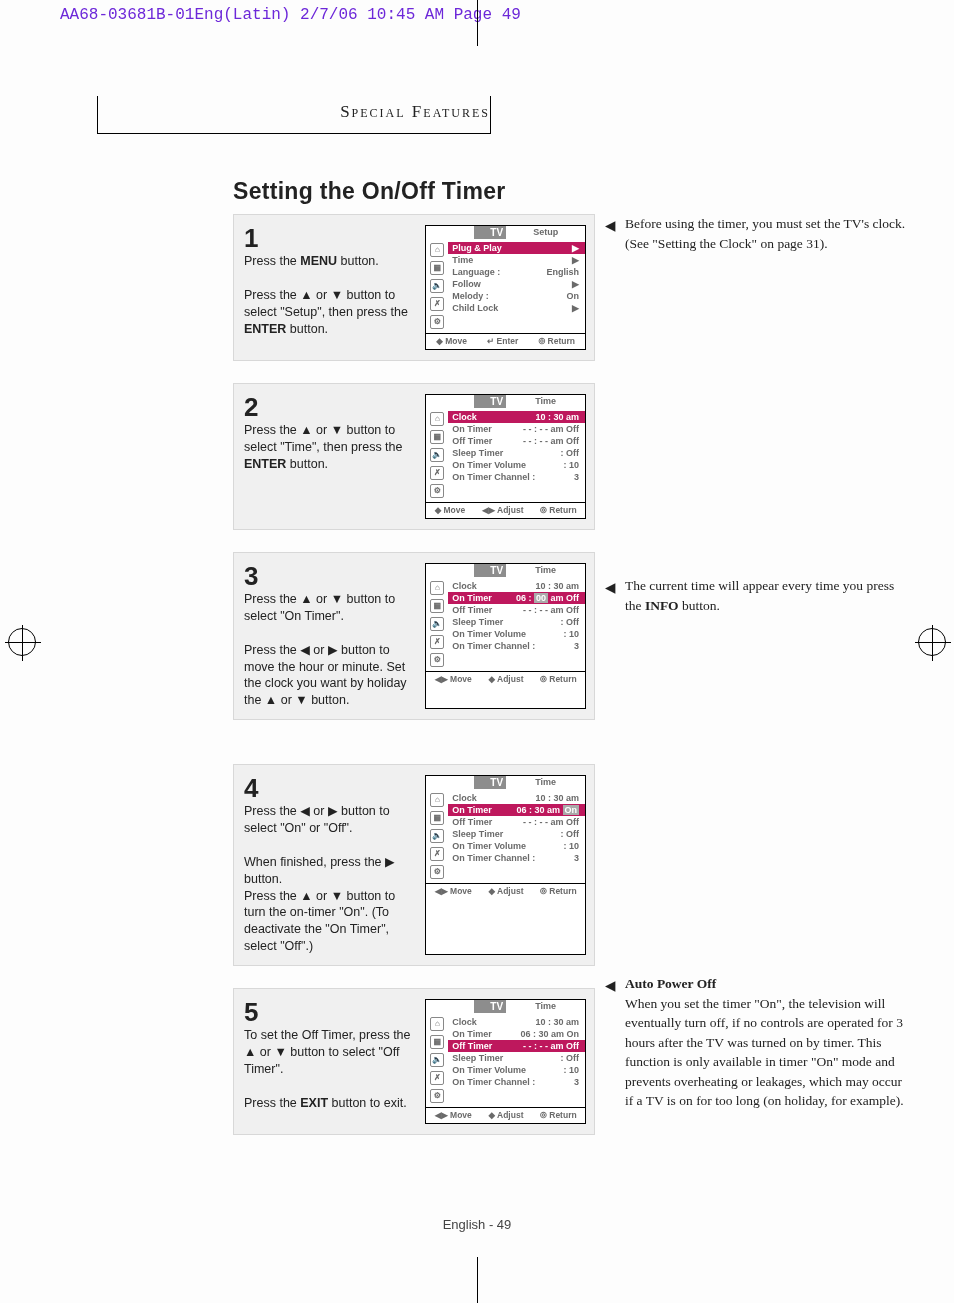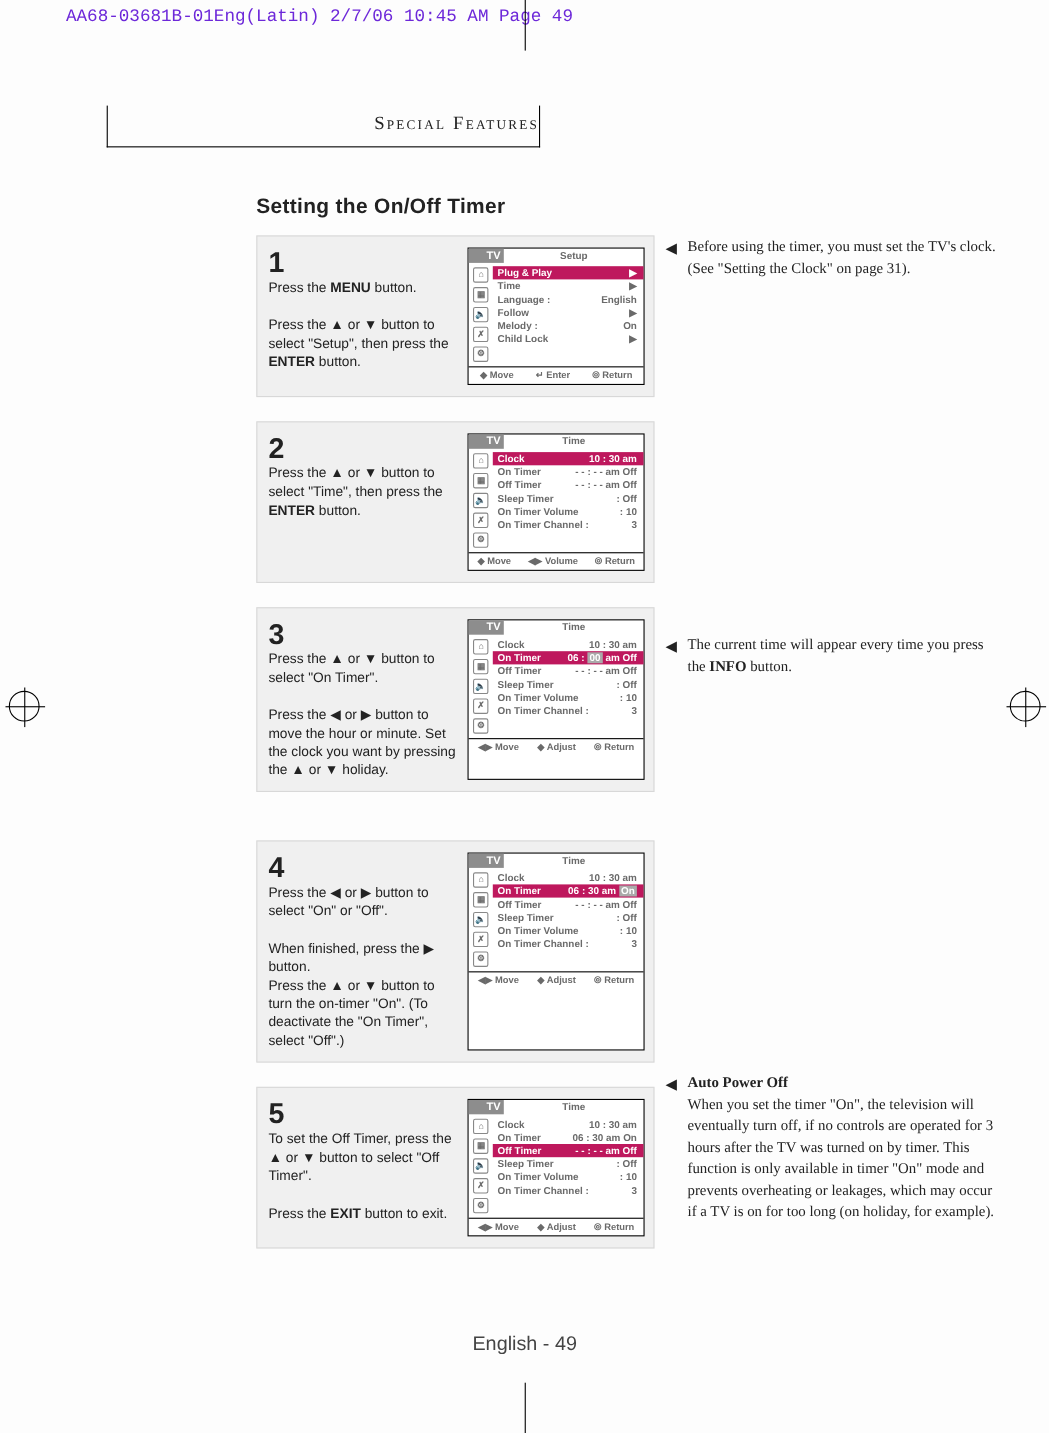"Setting the On/Off Timer" .title { font-size: 19px -> 23px }
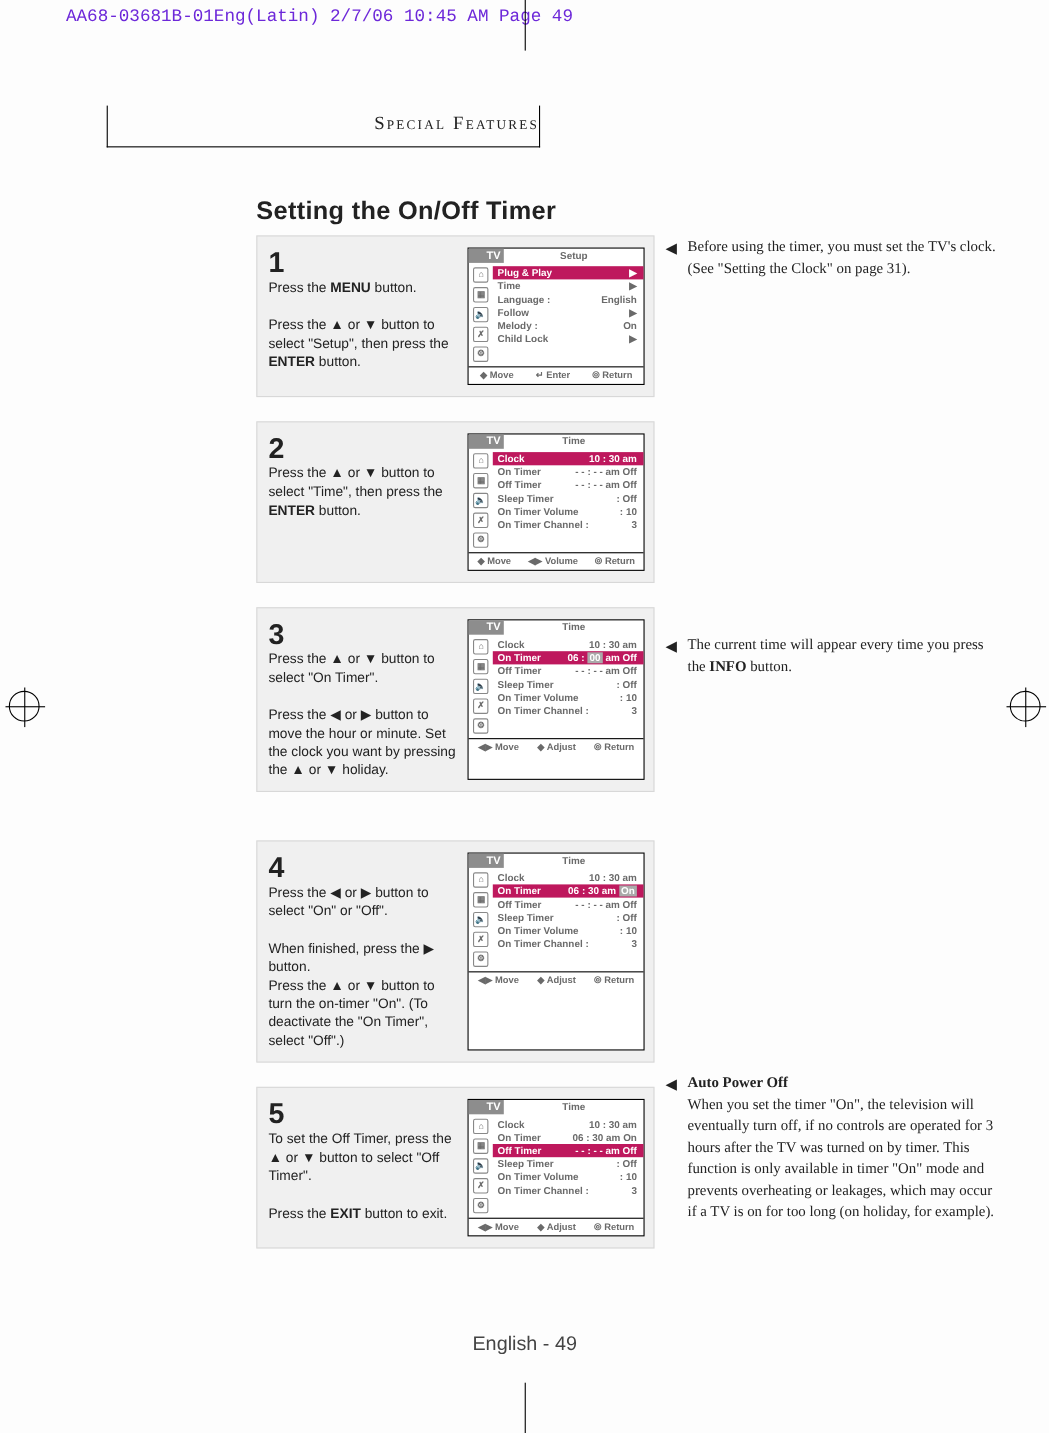"TV" .osd-tv { margin-left: none -> 48px }
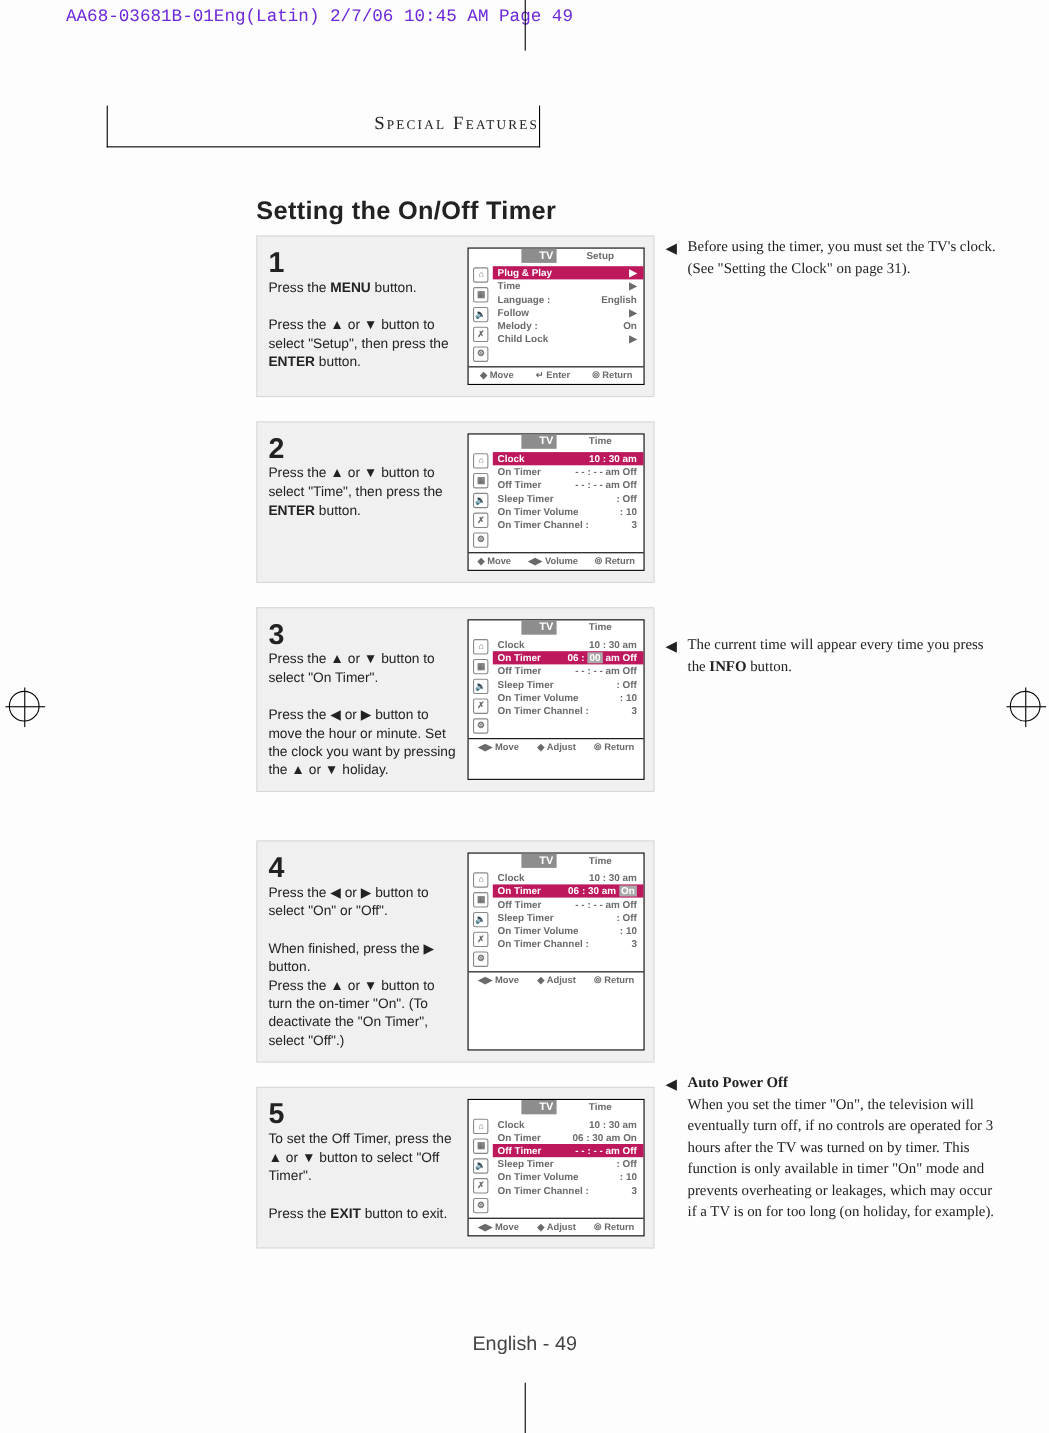"◀▶ Volume" span { text: Volume -> Adjust }
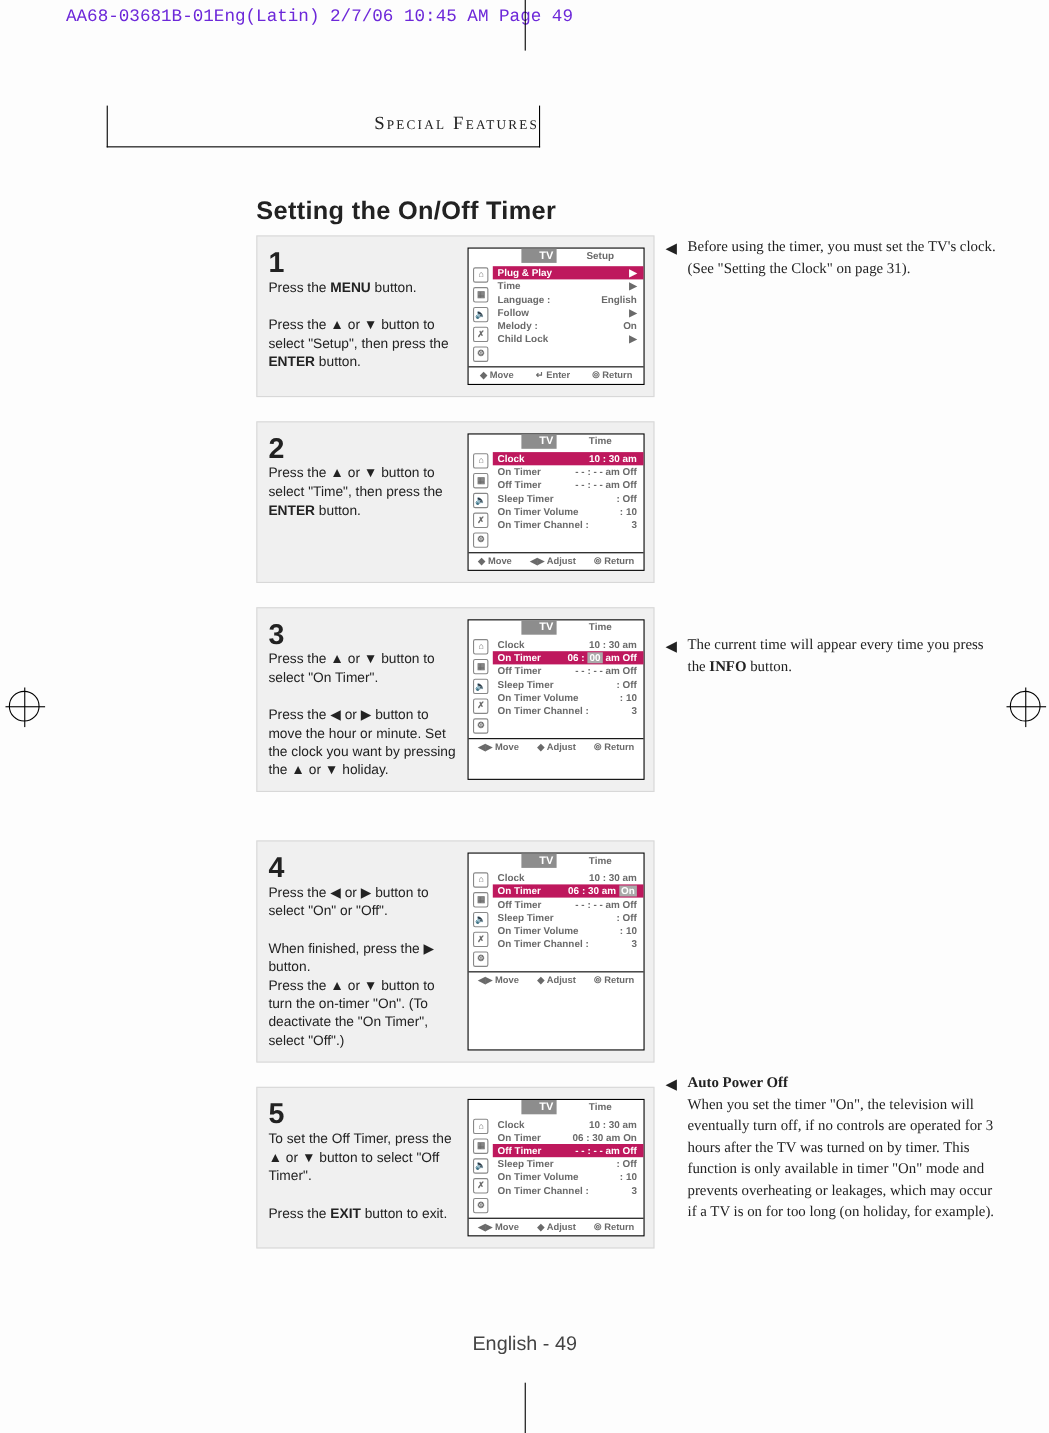"Press the ◀ or ▶ button to move" div { text: pressing the ▲ or ▼ holiday -> holiday the ▲ or ▼ button }
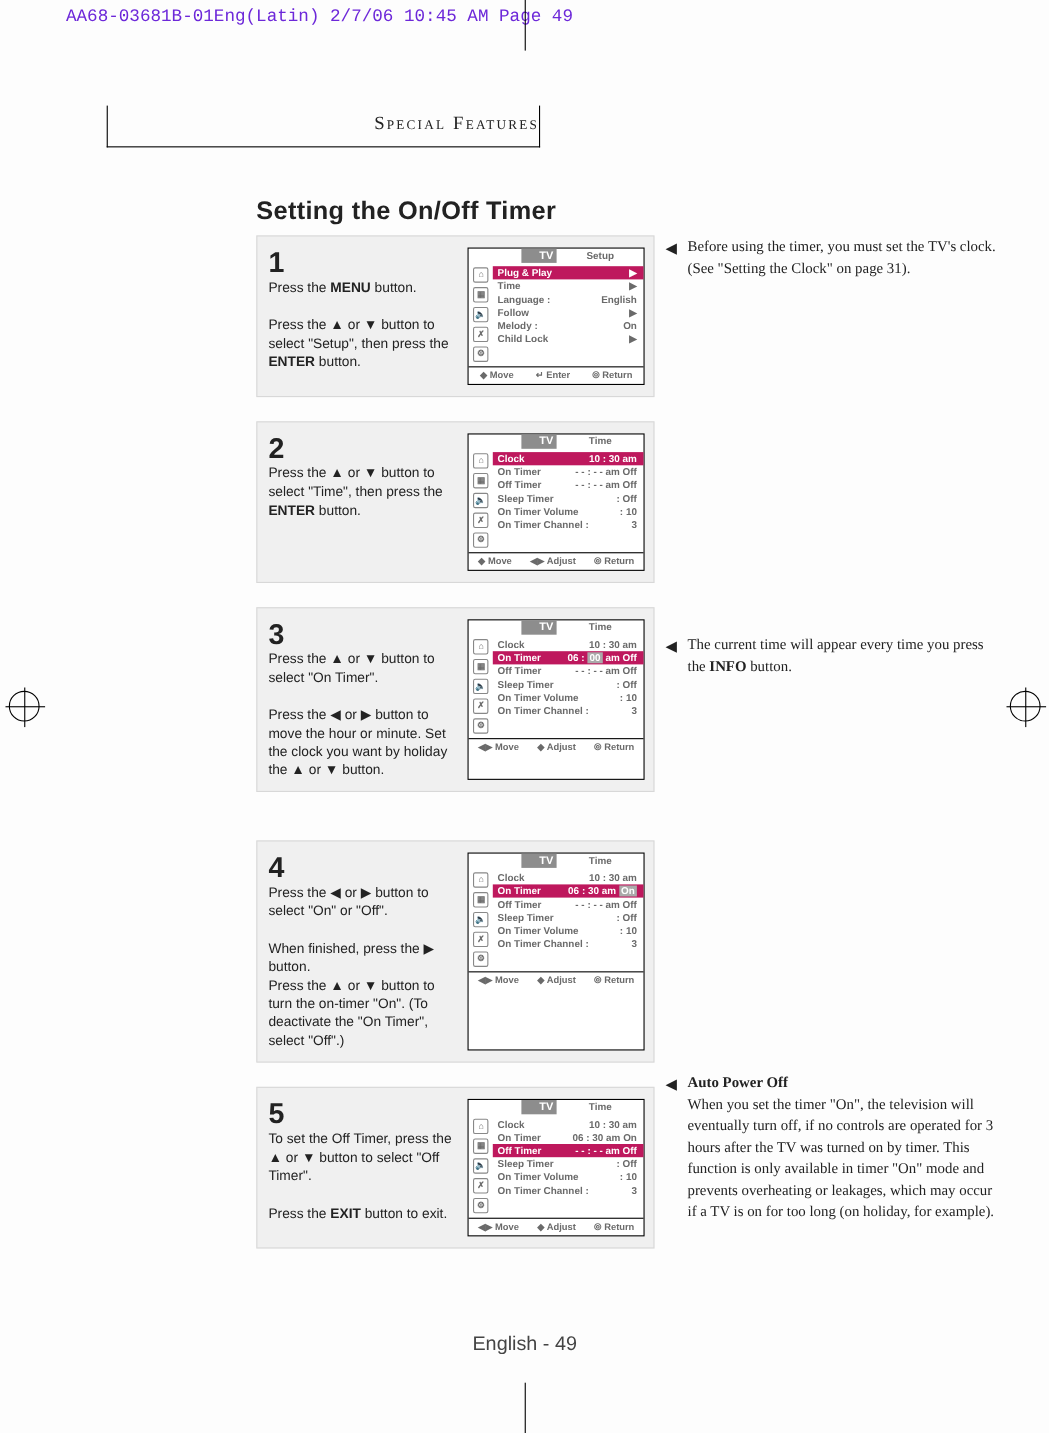"English - 49" .footer { font-size: 18px -> 13px }
